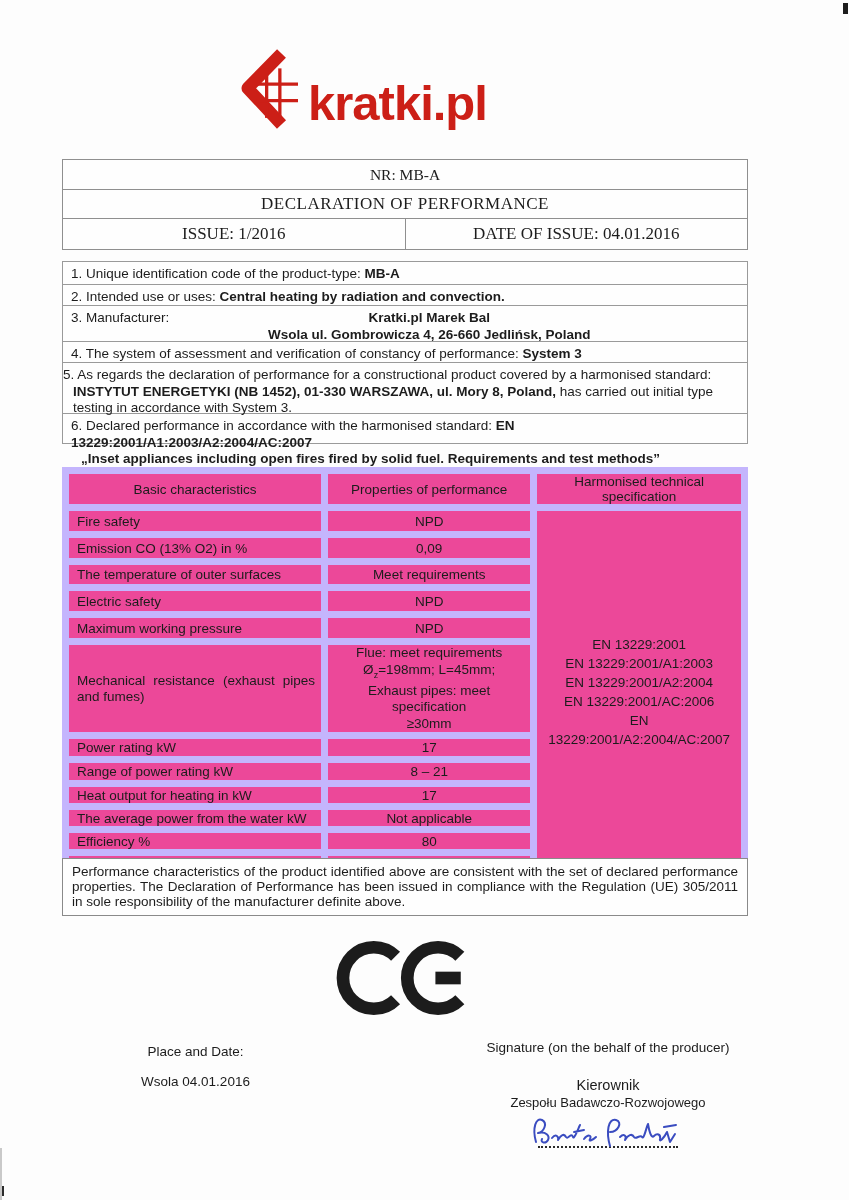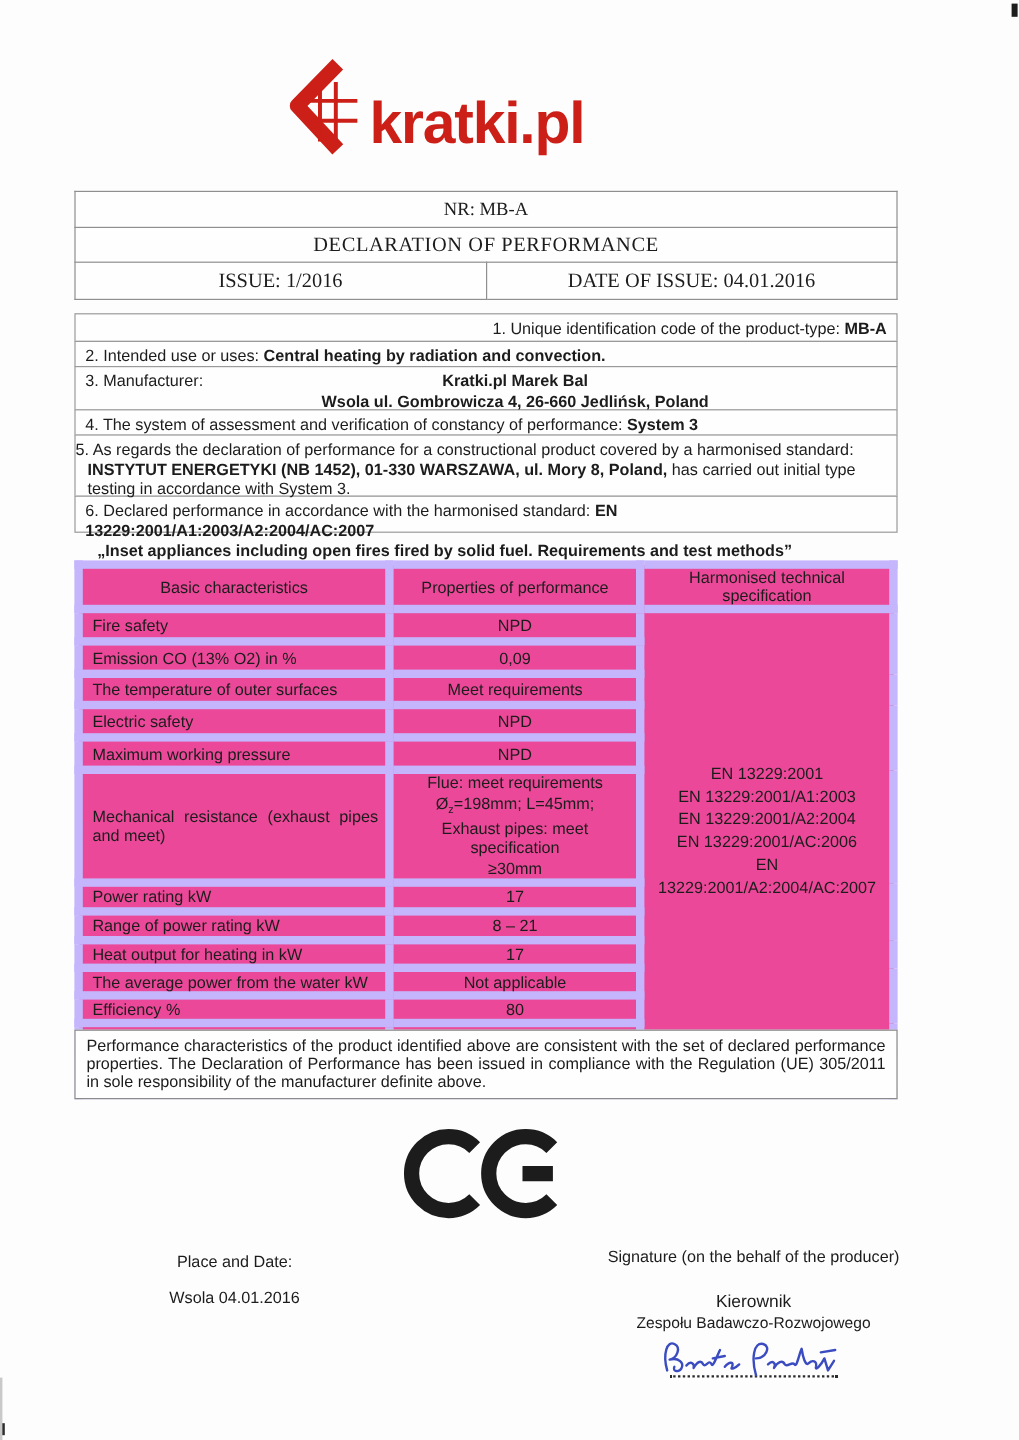"1. Unique identification code of" div.info-row { text-align: right -> none }
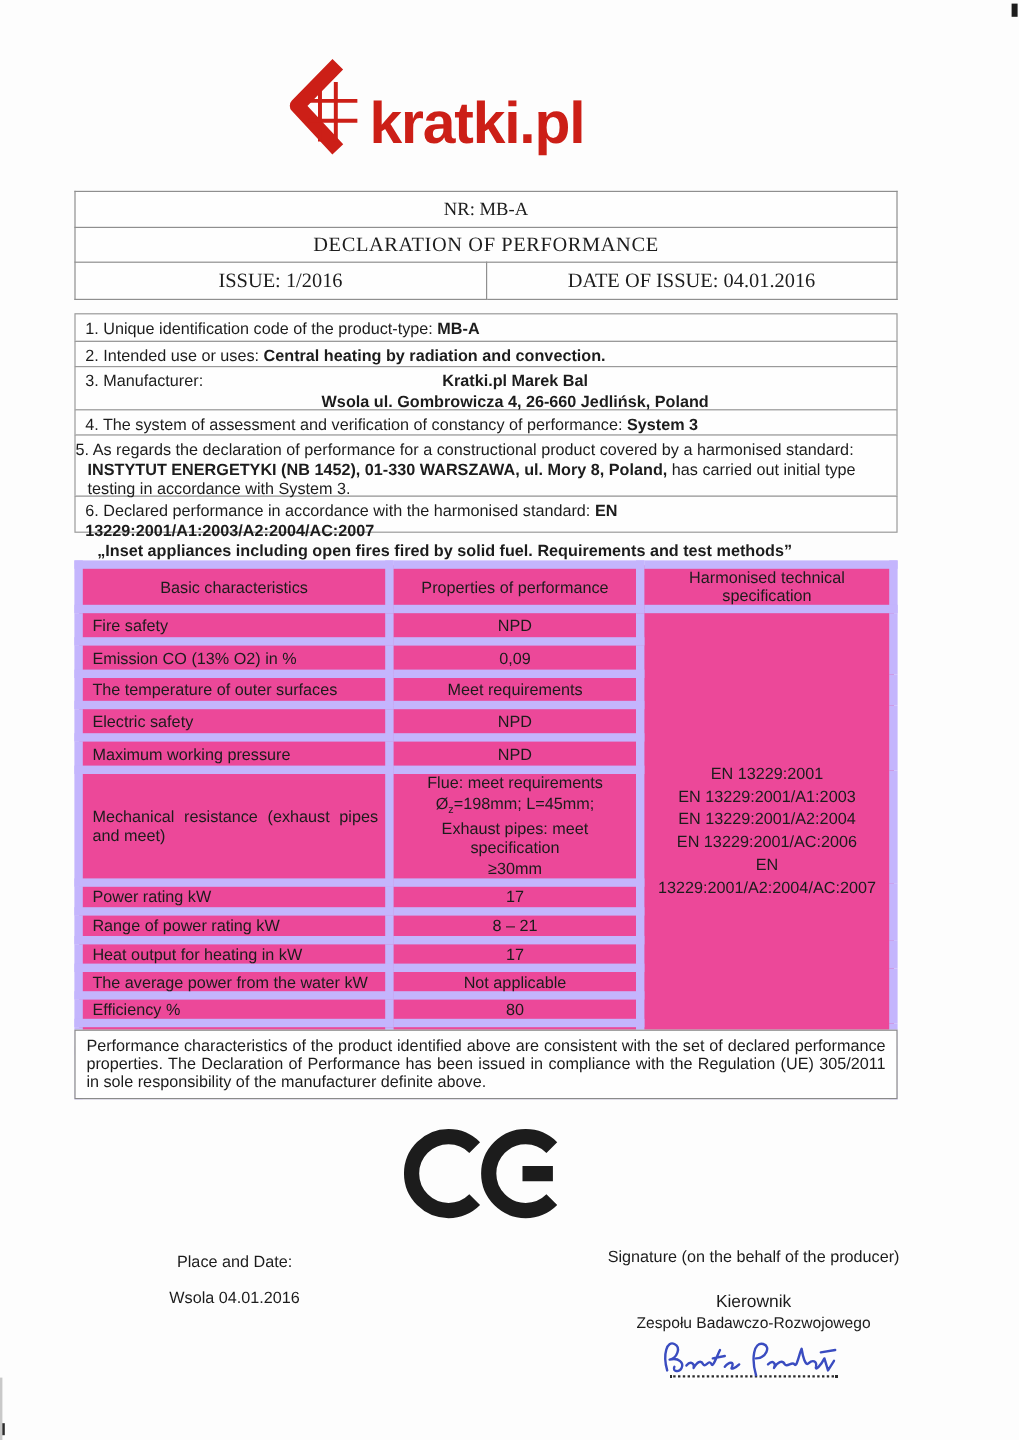"Mechanical resistance (exhaust pipes and" td.ch { text: meet -> fumes }
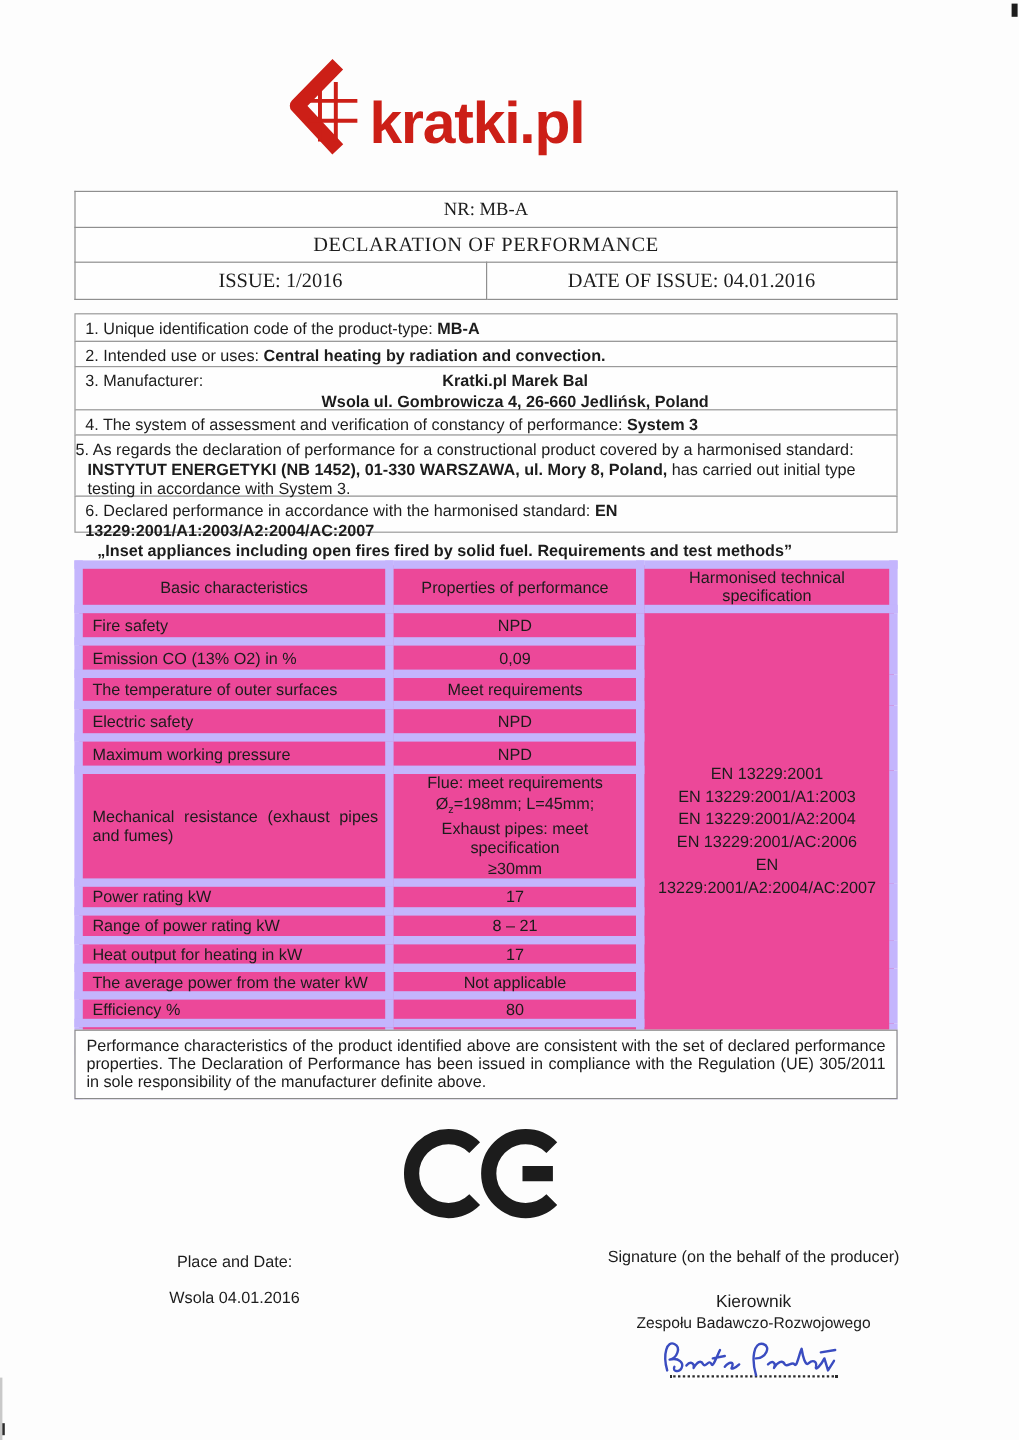"Signature (on the behalf of" .f-right { left: 461px -> 441px }
